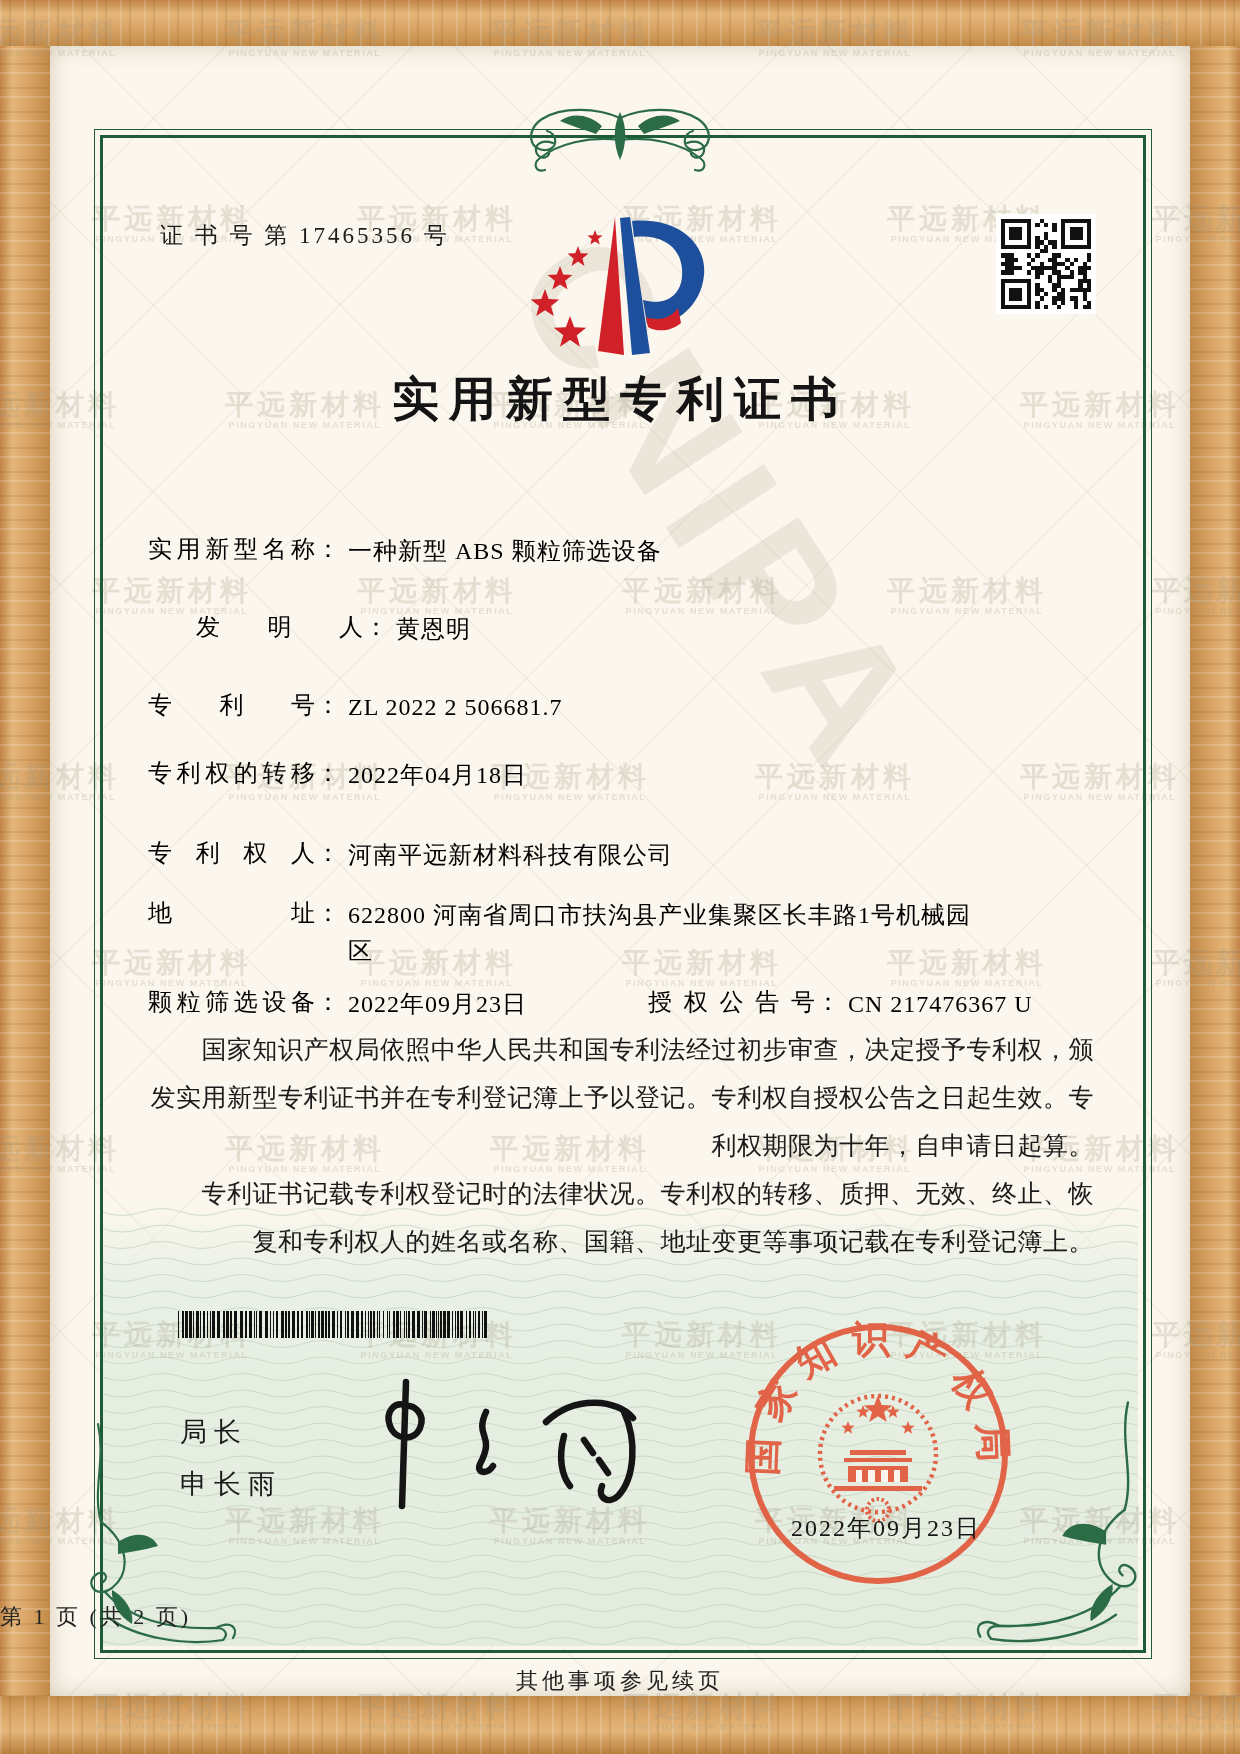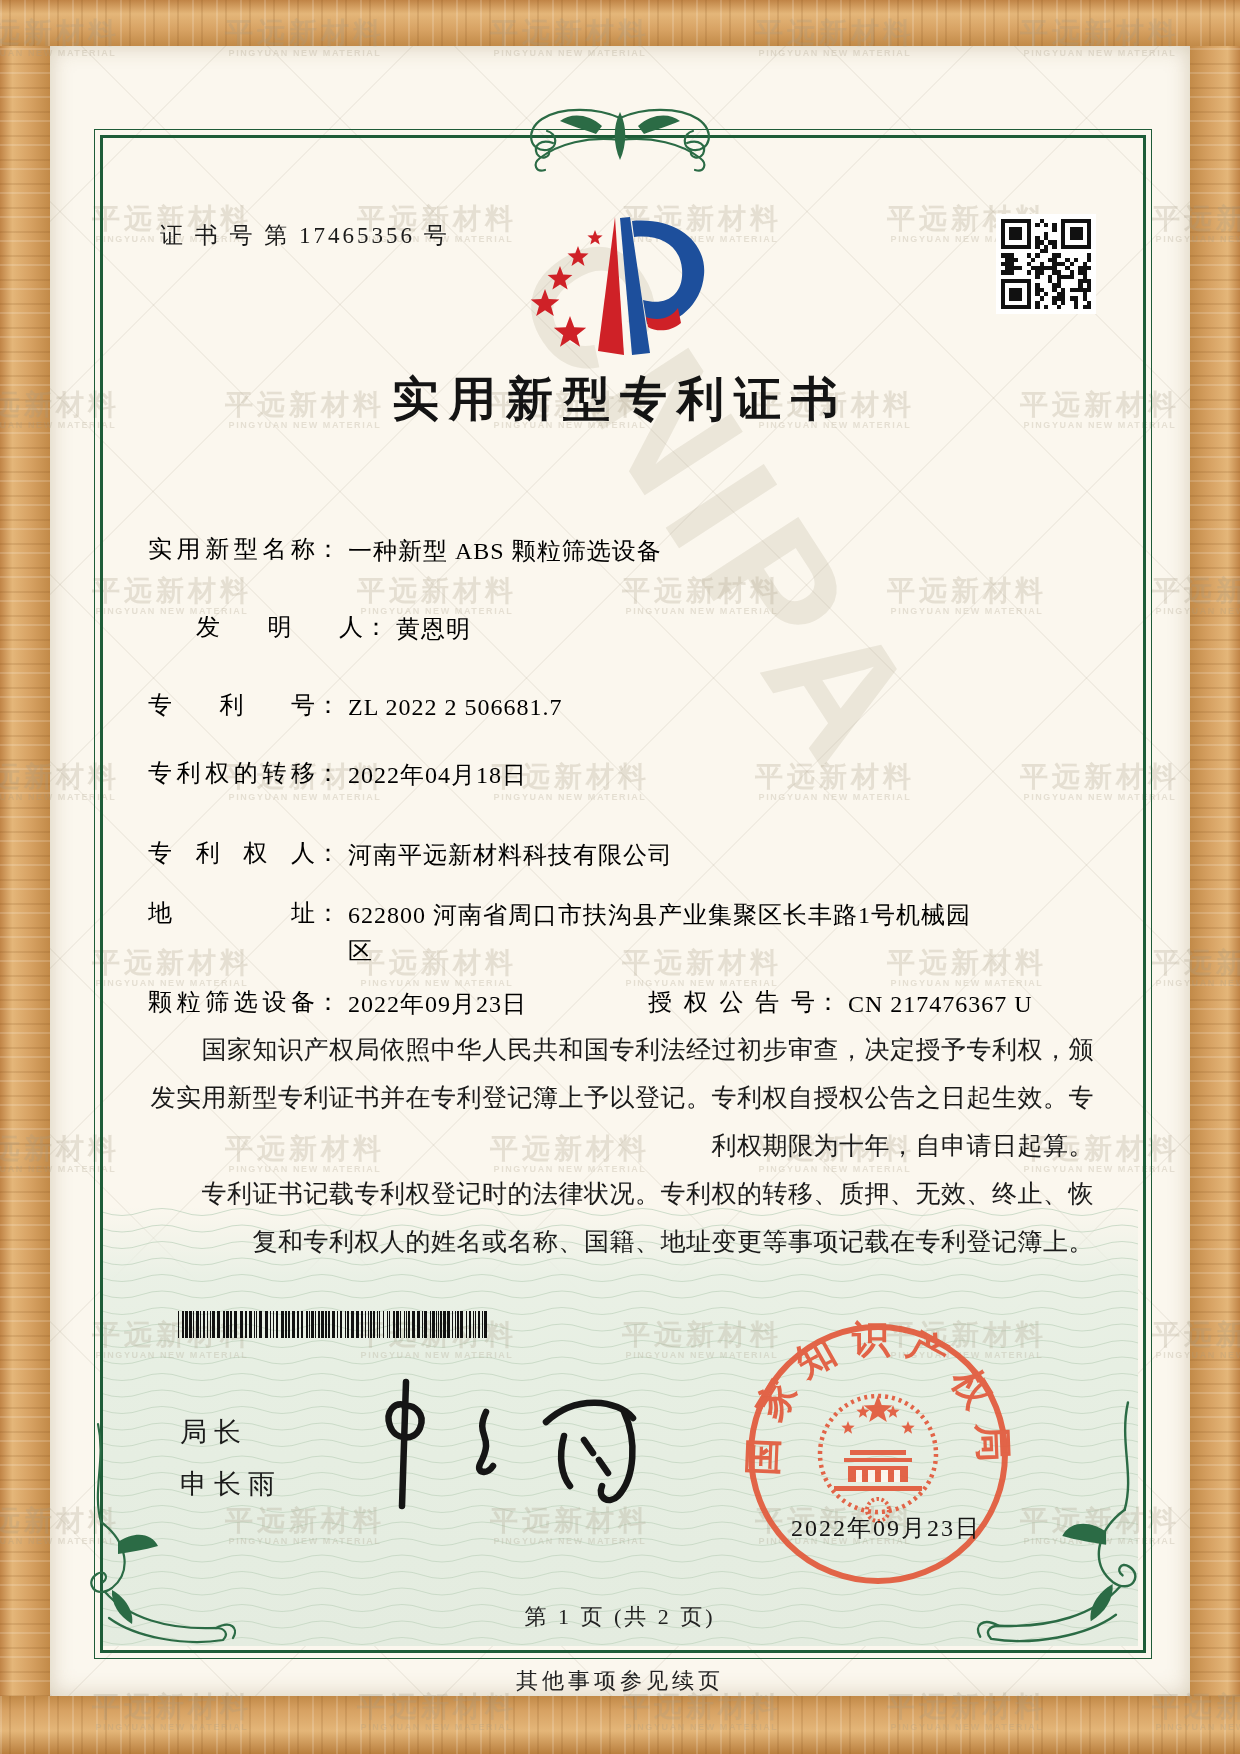"第 1 页 (共 2" .page-info { text-align: center -> left }
